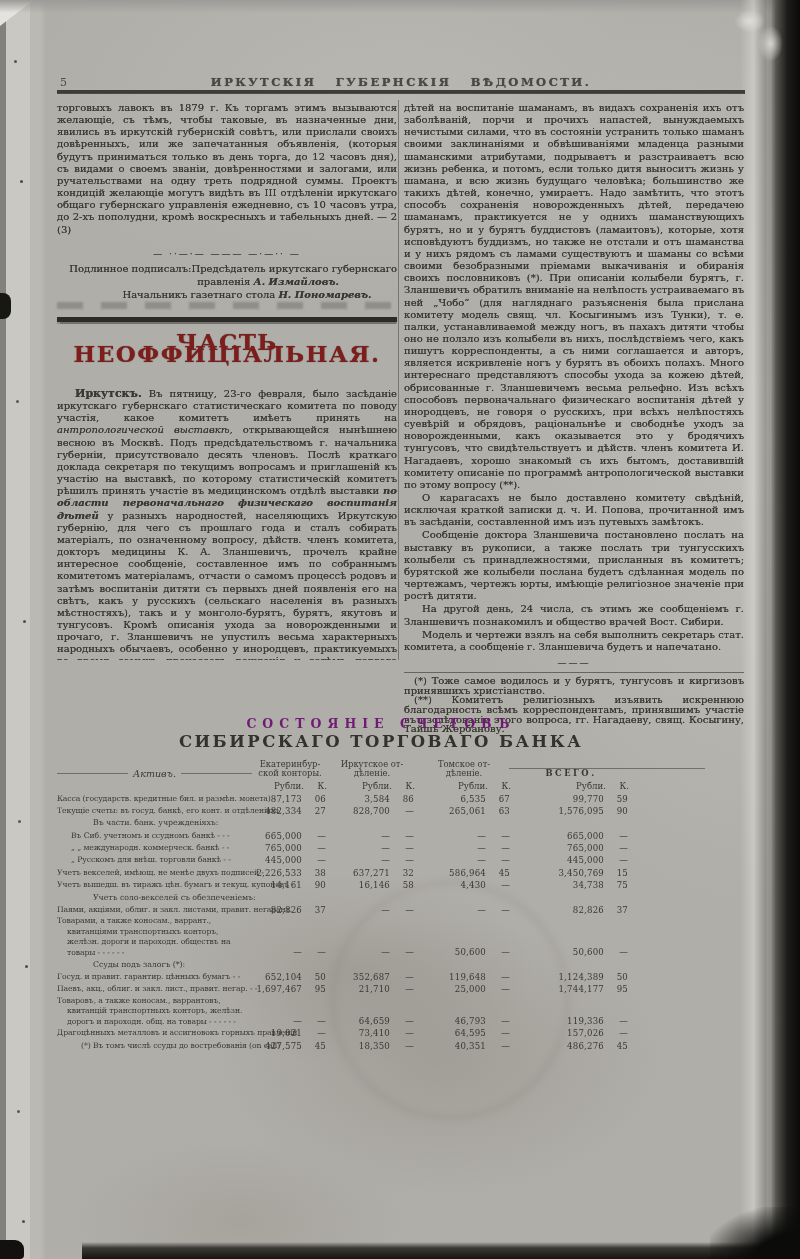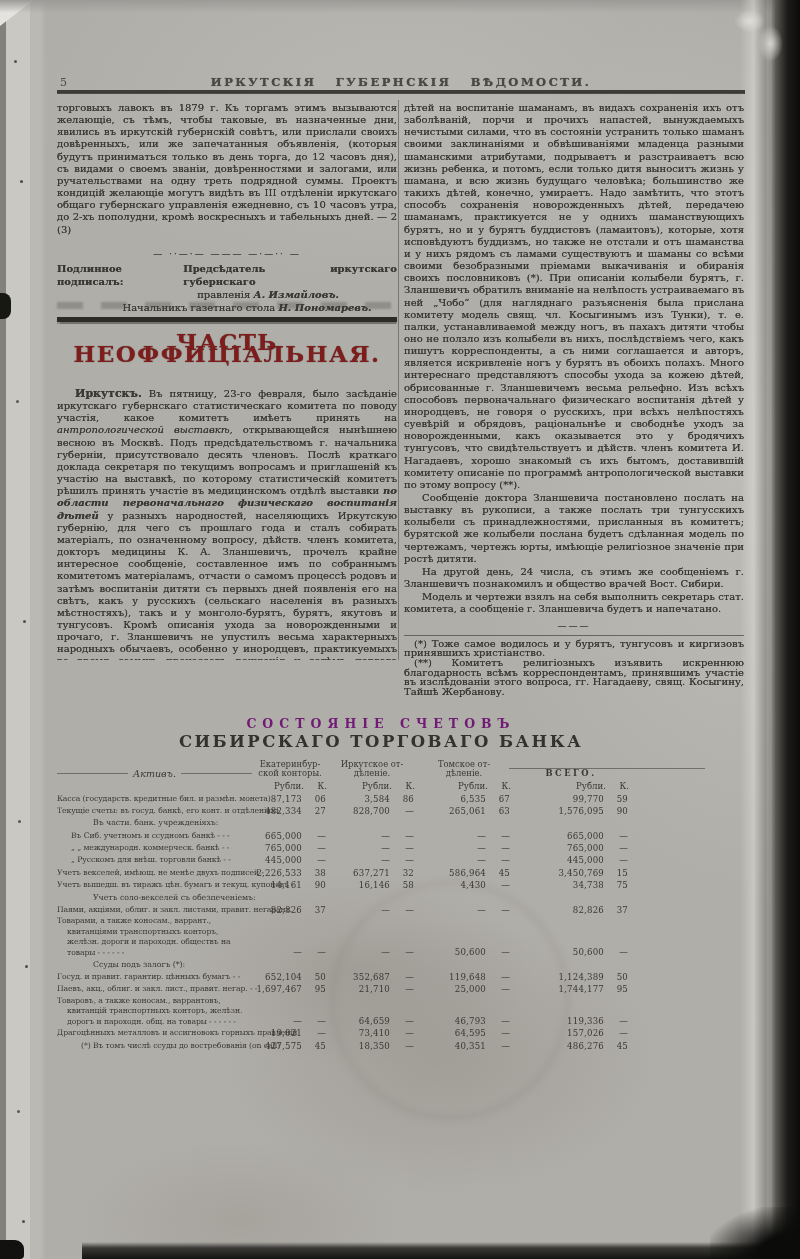"Подлинное подписалъ:" .sig .r1 { font-weight: bold -> none }
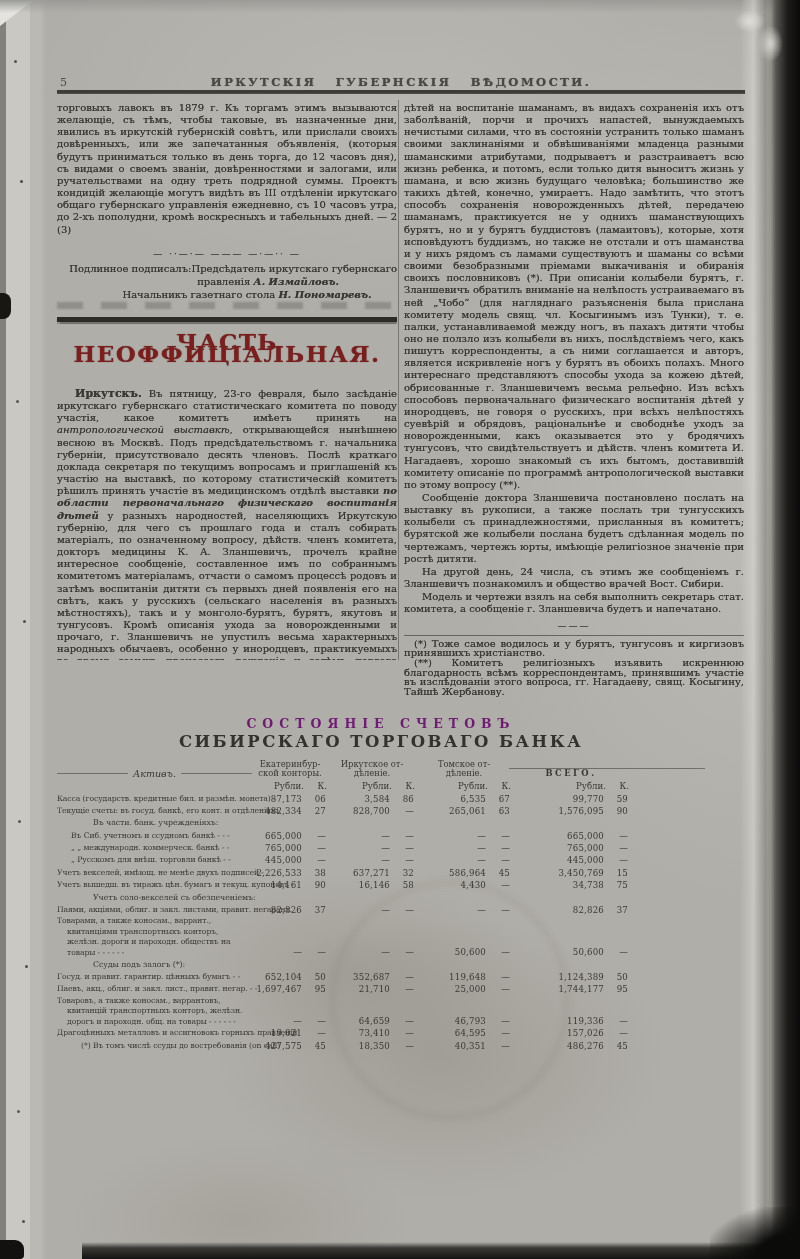"О карагасахъ не было доставлено" p.ind { html: none -> <p>О карагасахъ не было доставлено комитету свѣдѣній, исключая краткой записки д. ч. И. Попова, прочитанной имъ въ засѣданіи, составленной имъ изъ путевыхъ замѣтокъ.</p> }
